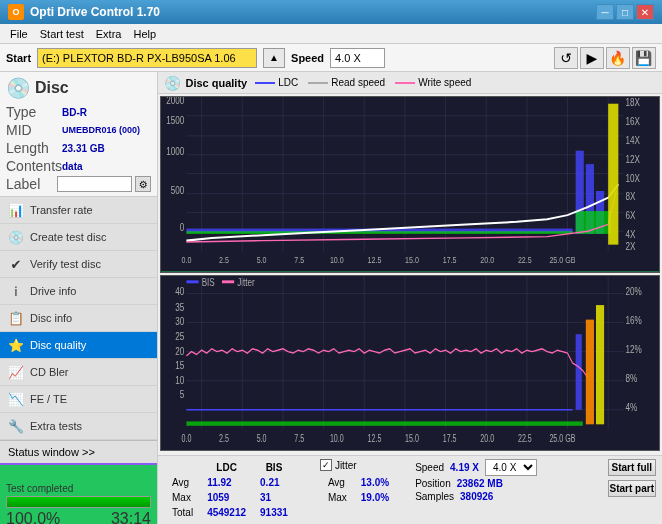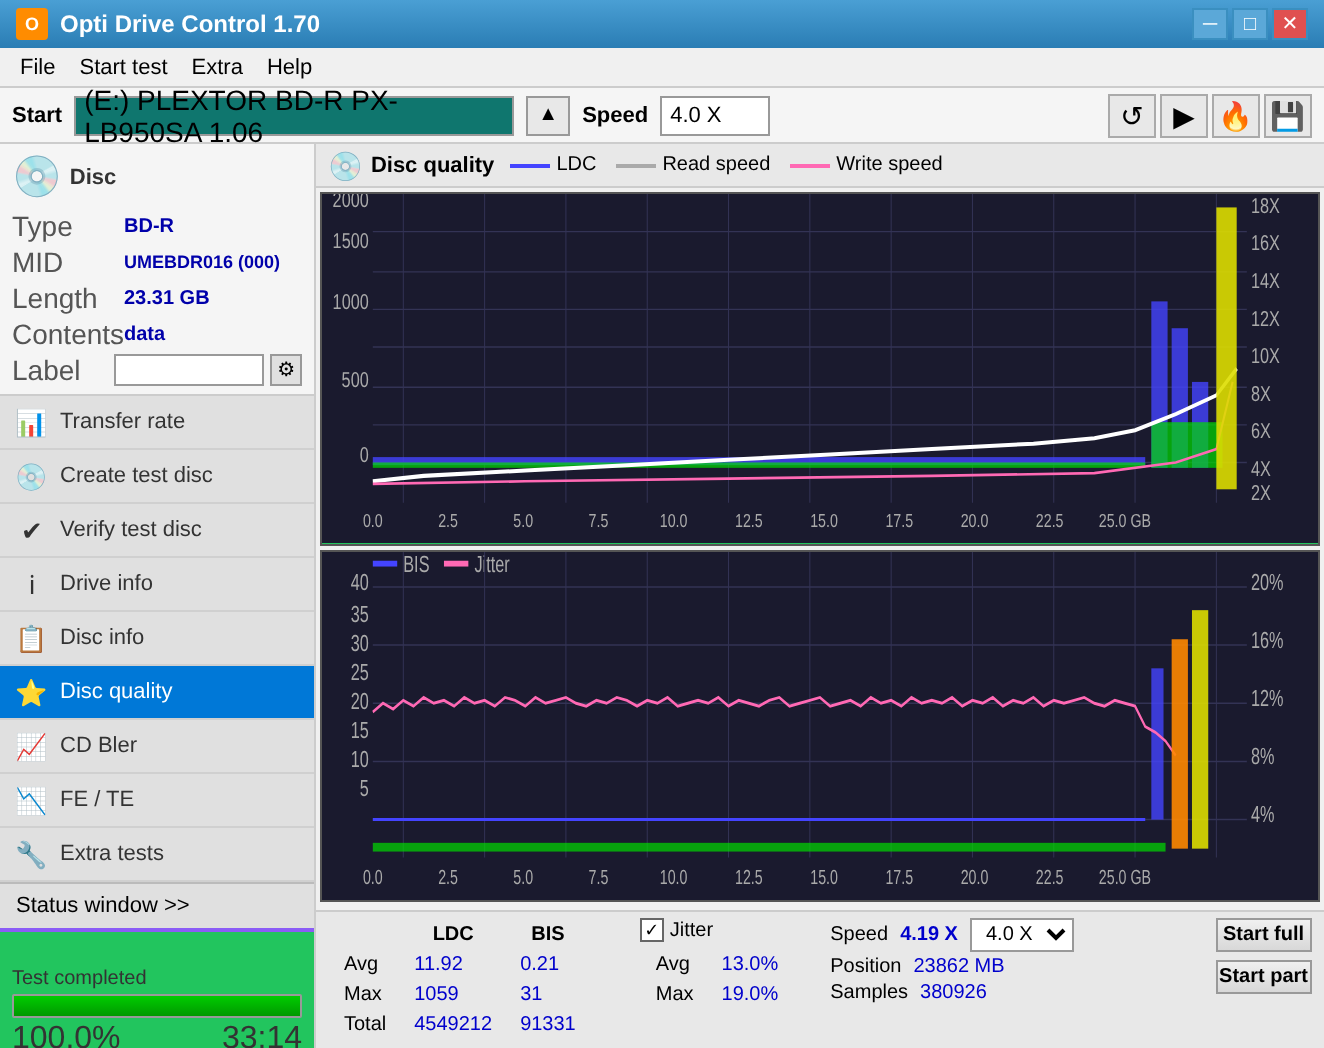"(E:) PLEXTOR BD-R PX-LB950SA 1.06" .drive-select { background: #0f766e -> #fde047; font-size: 14px -> 11px }
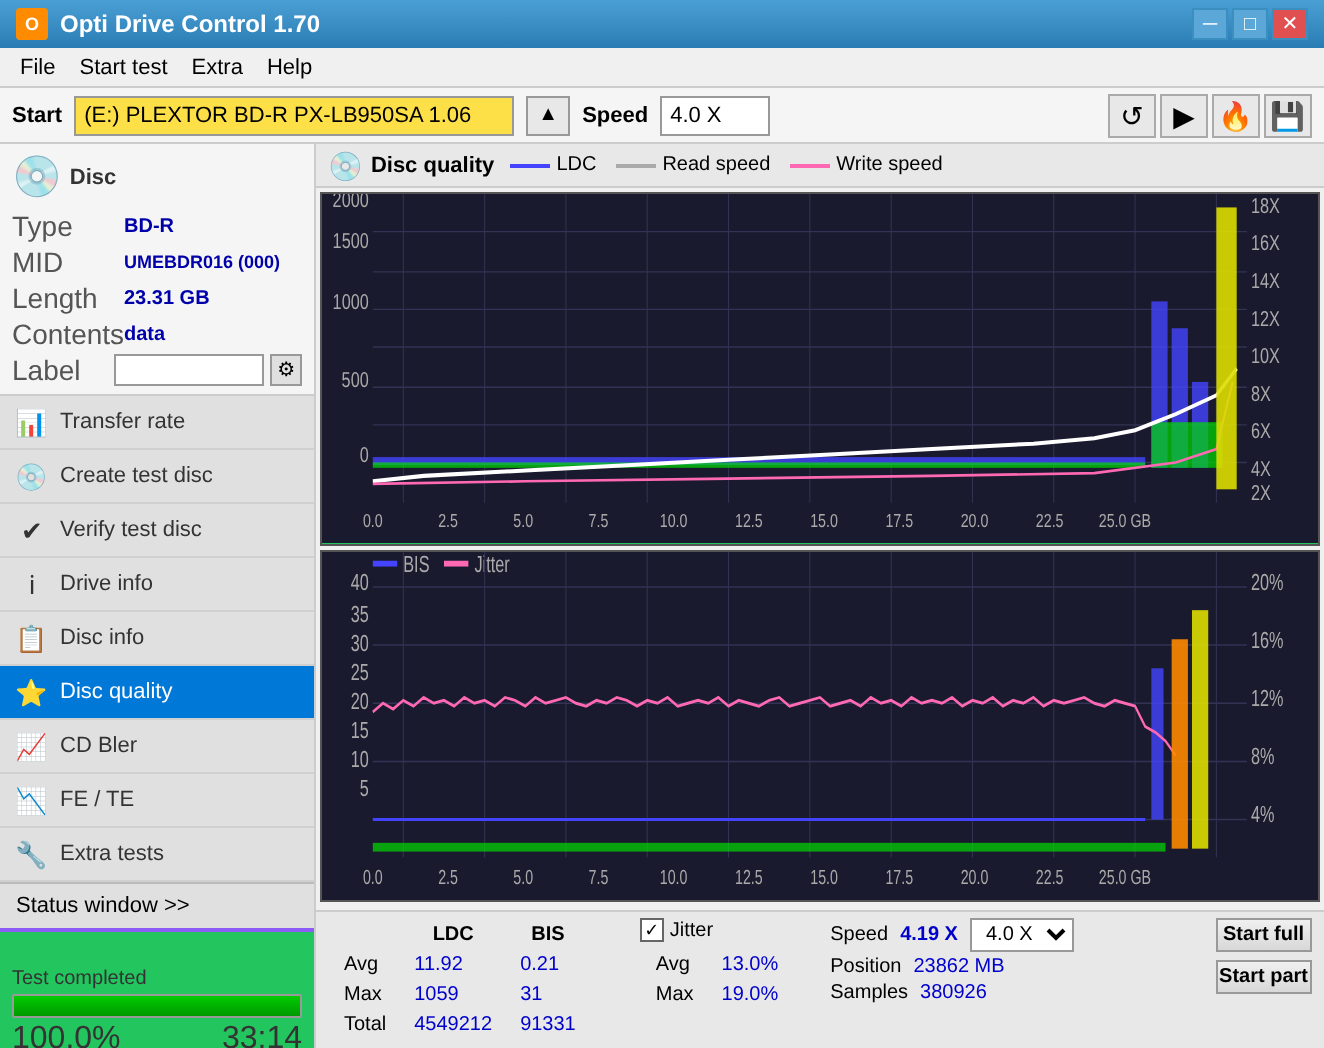"Disc" .disc-label { font-size: 11px -> 16px }
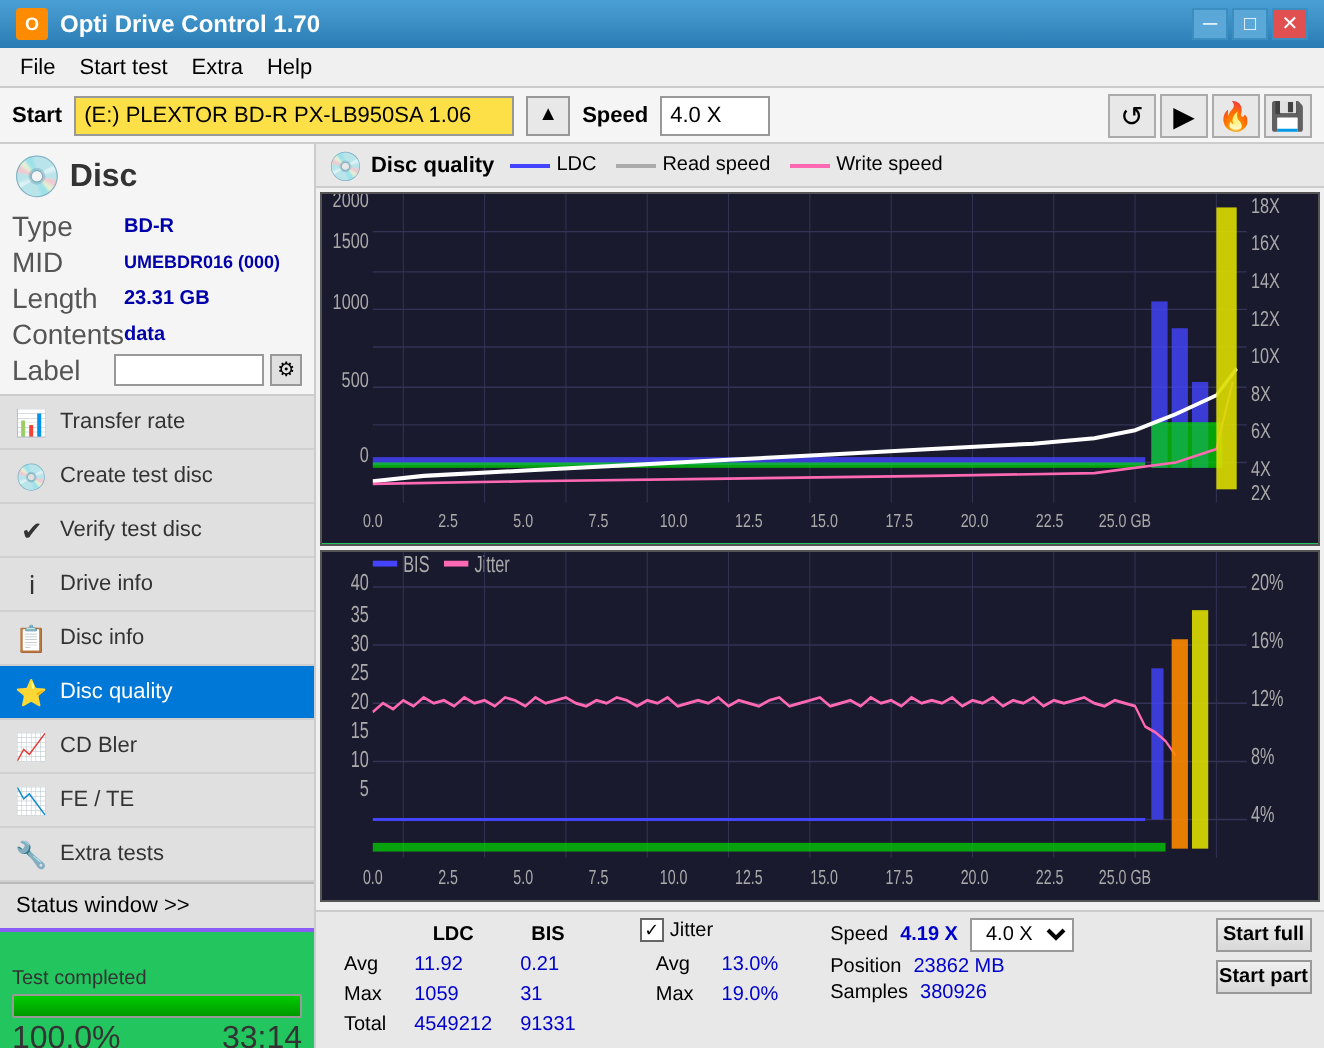"11.92" .stats-blue { font-weight: 400 -> 700 }
